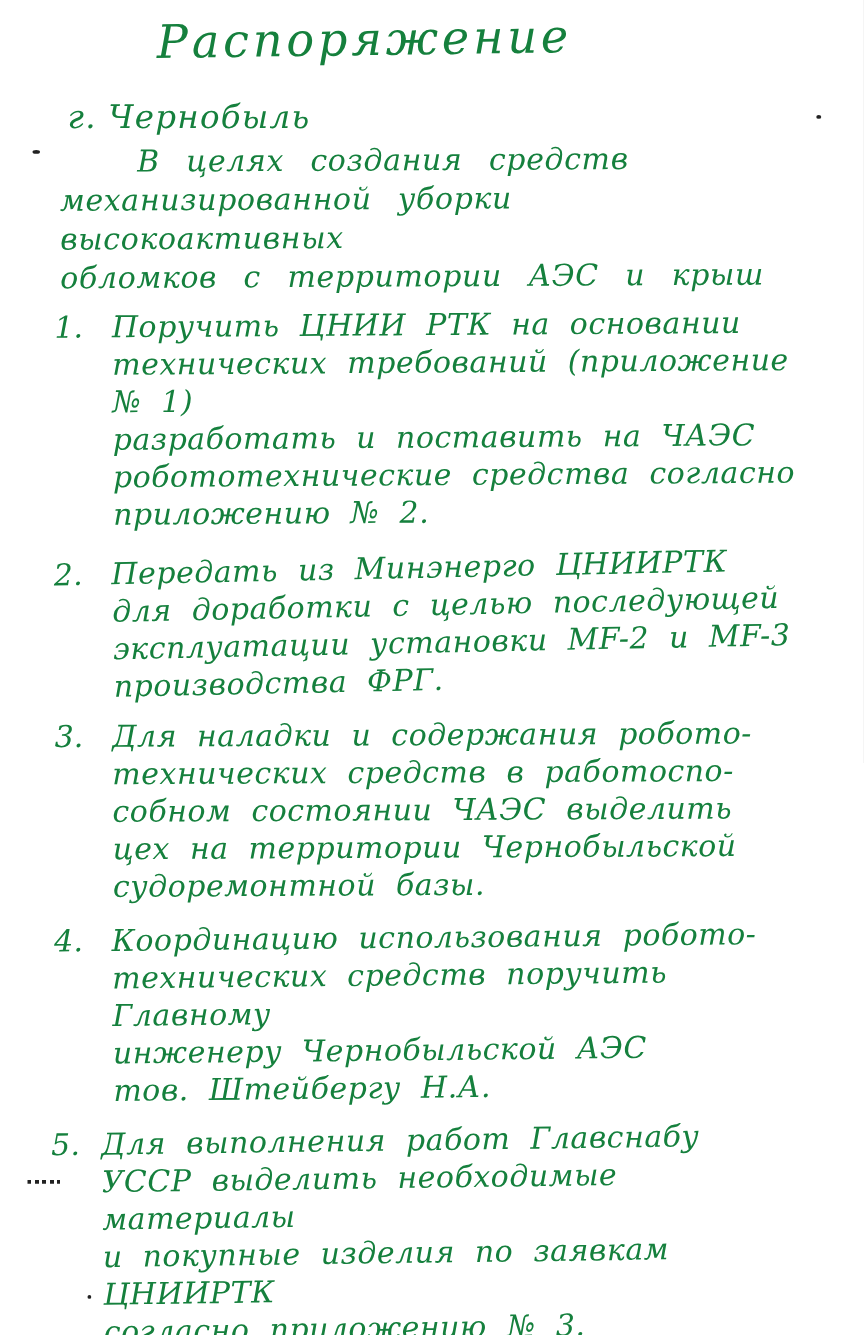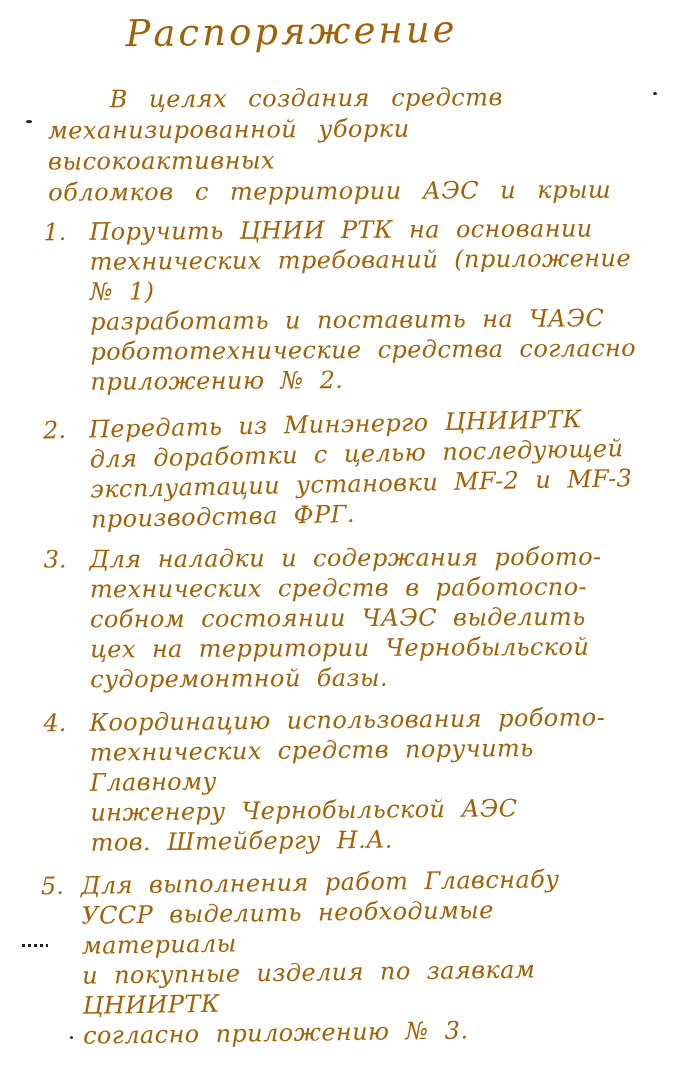"Распоряжение" .page { color: #a16207 -> #15803d }
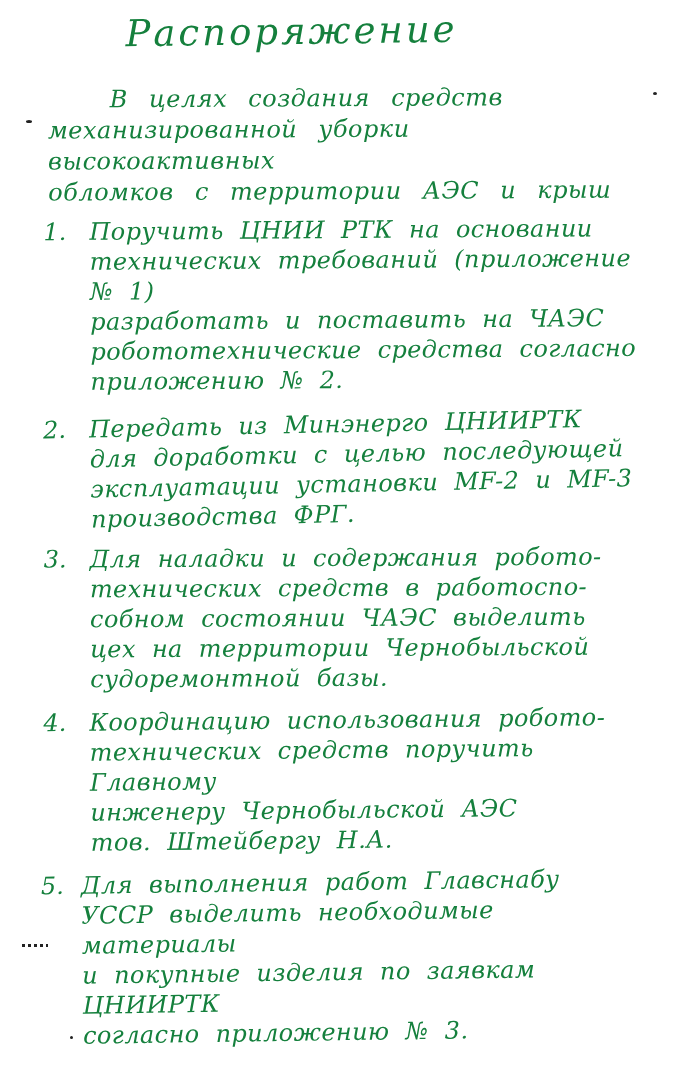"г. Чернобыль" span { html: none -> <span>г. Чернобыль</span> }
